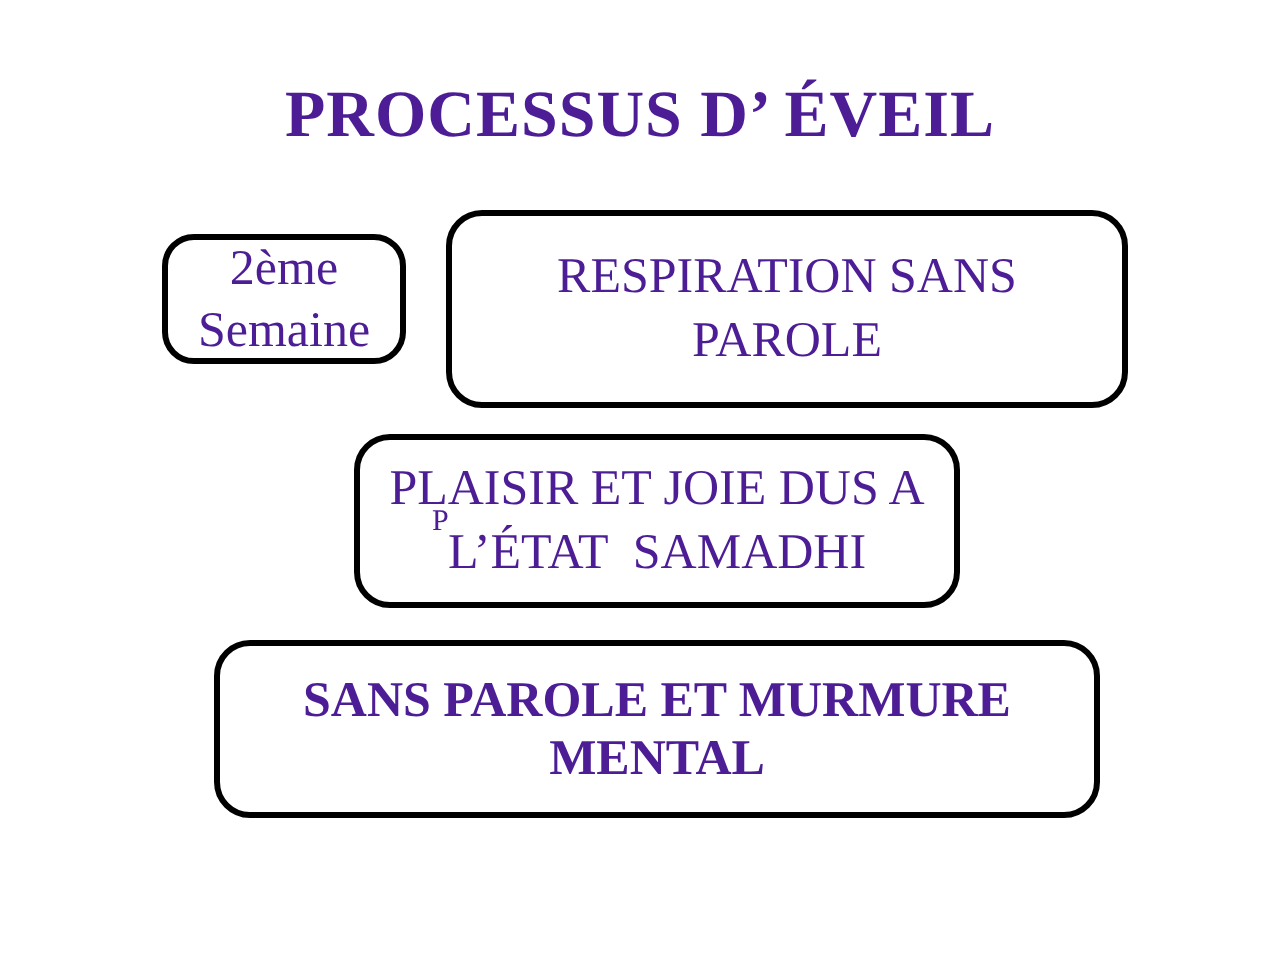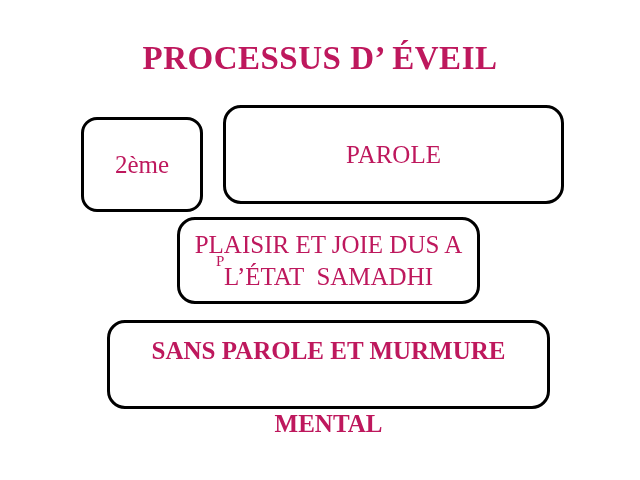"PROCESSUS D’ ÉVEIL" .slide { color: #be185d -> #4c1d95 }
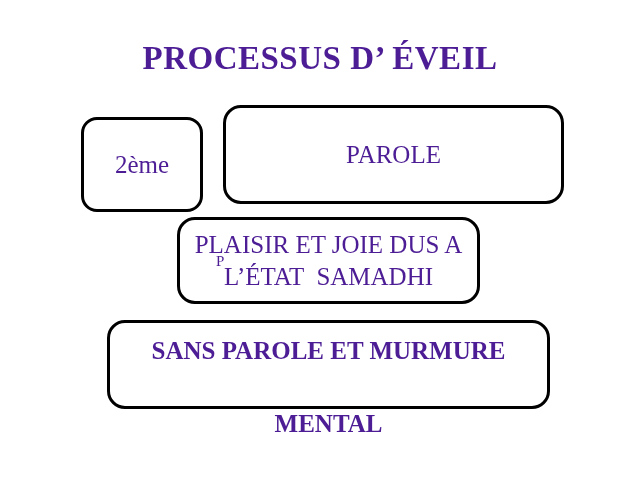"2ème" .box-week { height: 95px -> 65px }
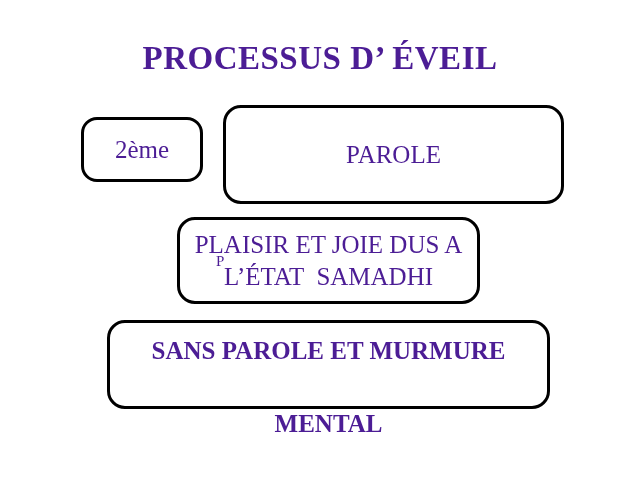"RESPIRATION SANS" div.line { html: none -> <div>RESPIRATION SANS</div> }
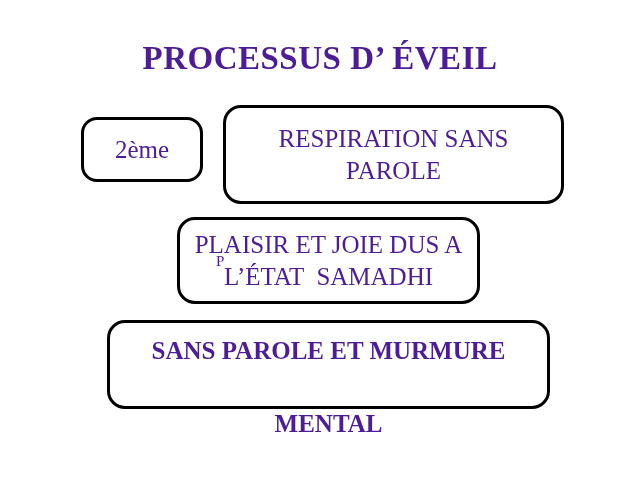"Semaine" div.line { html: none -> <div>Semaine</div> }
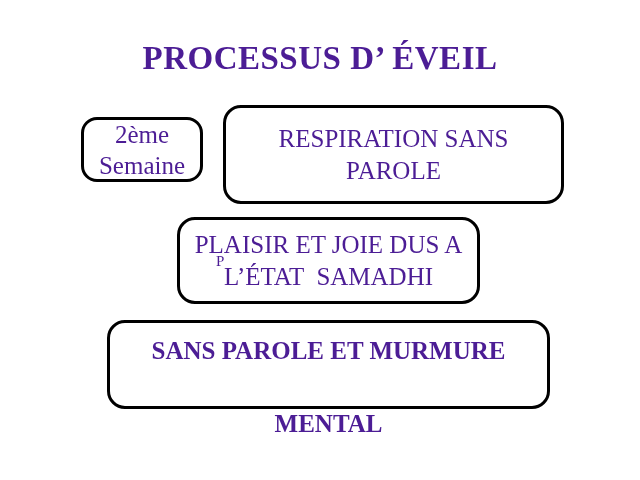"SANS PAROLE ET MURMURE" .box-sans-parole .line { margin-top: 44px -> none }
